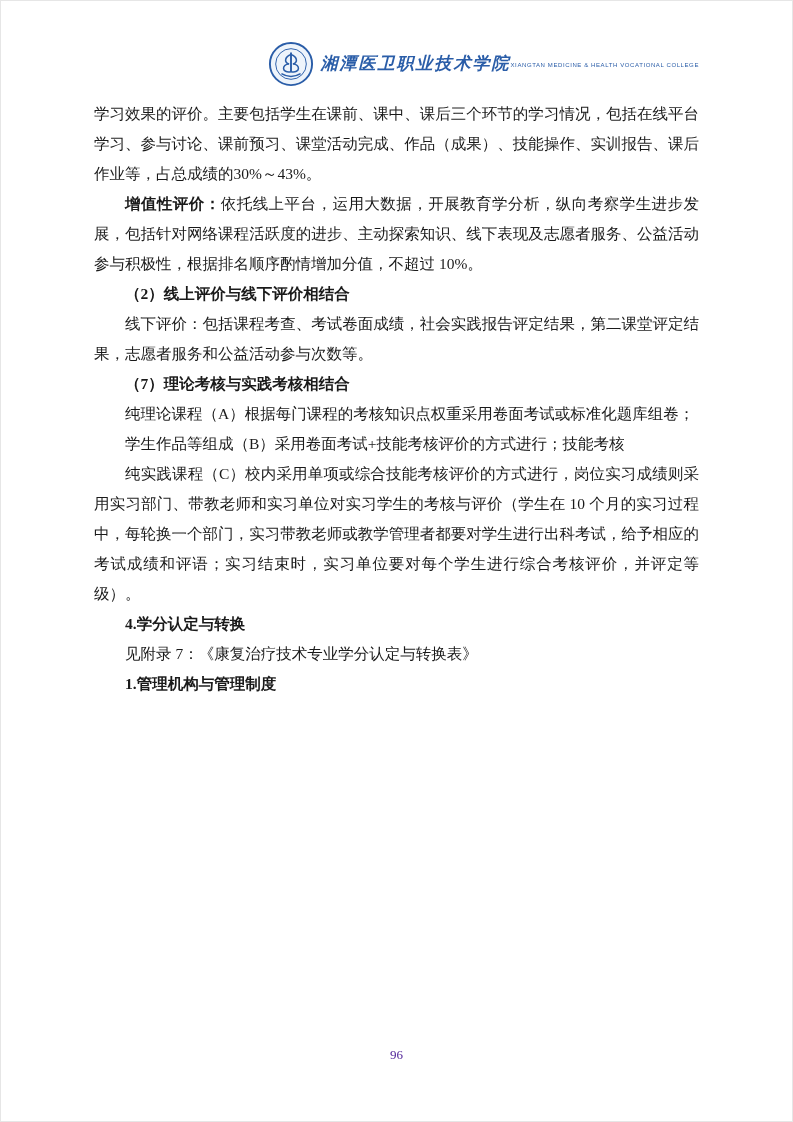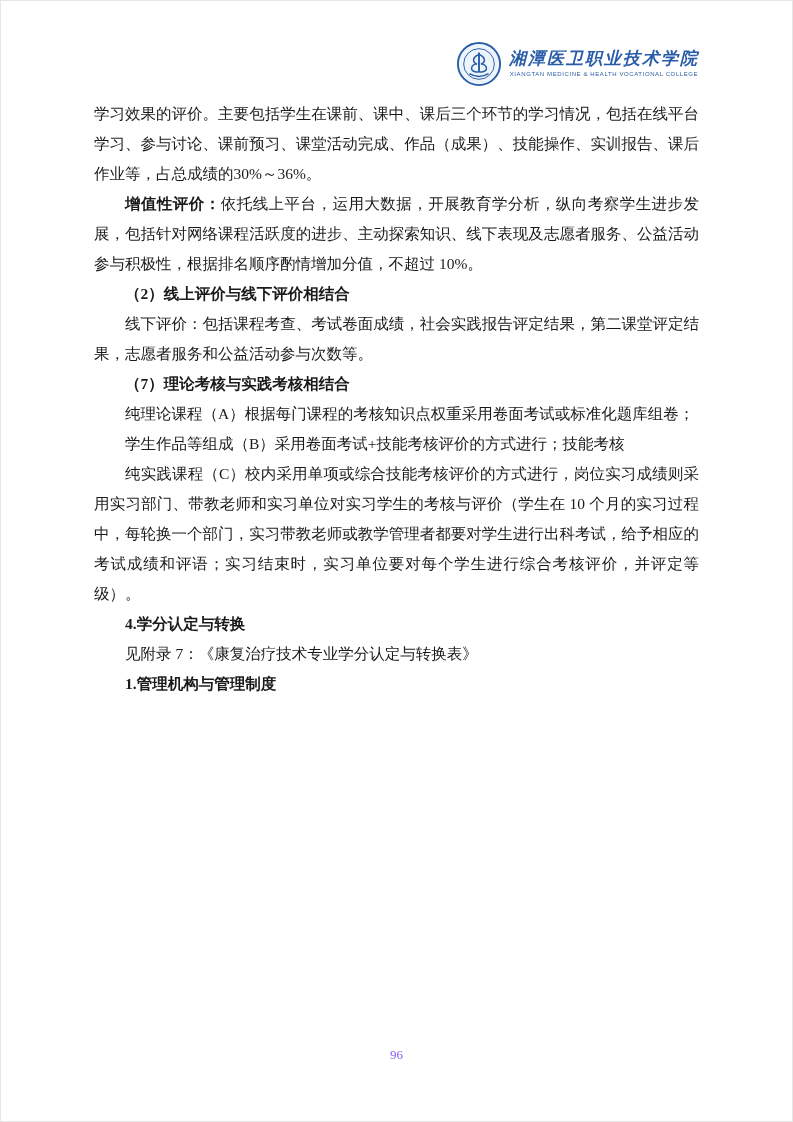"湘潭医卫职业技术学院" .logo-text { flex-direction: column -> row }
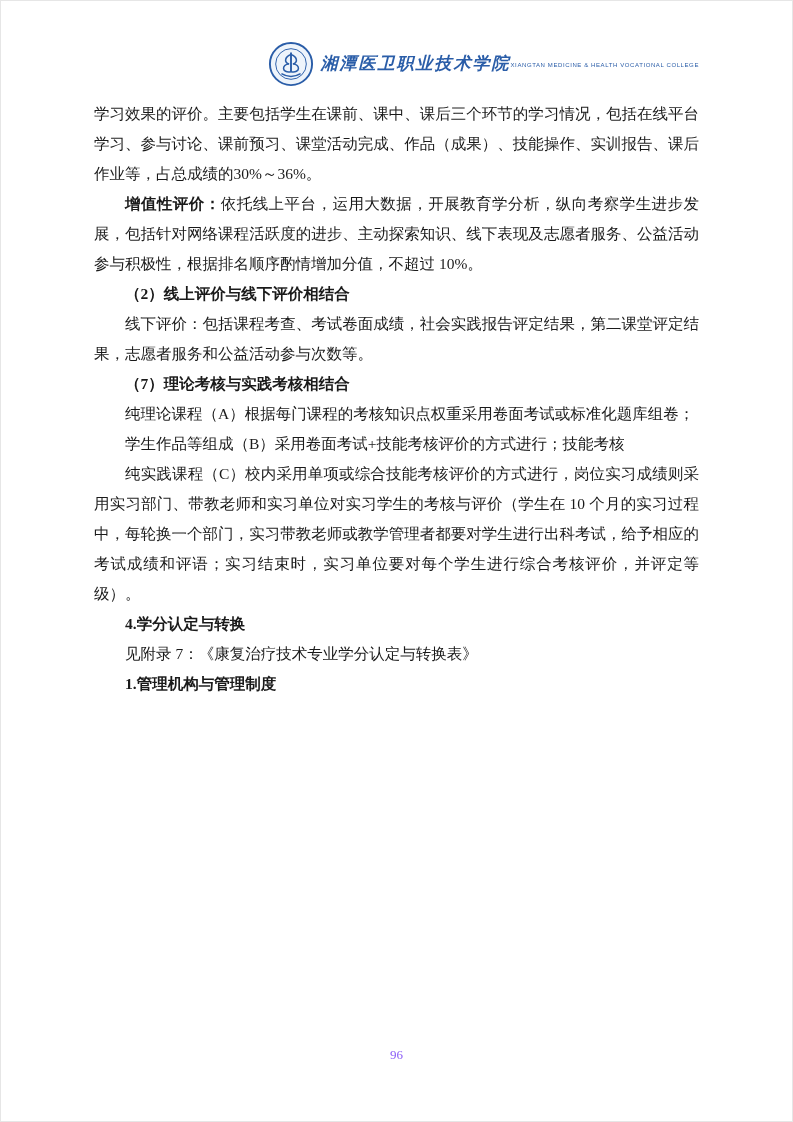"学习效果的评价。主要包括学生在课前、课中、课后三个环节的学习情况，包括在线平台学" p.para { text: 36% -> 43% }
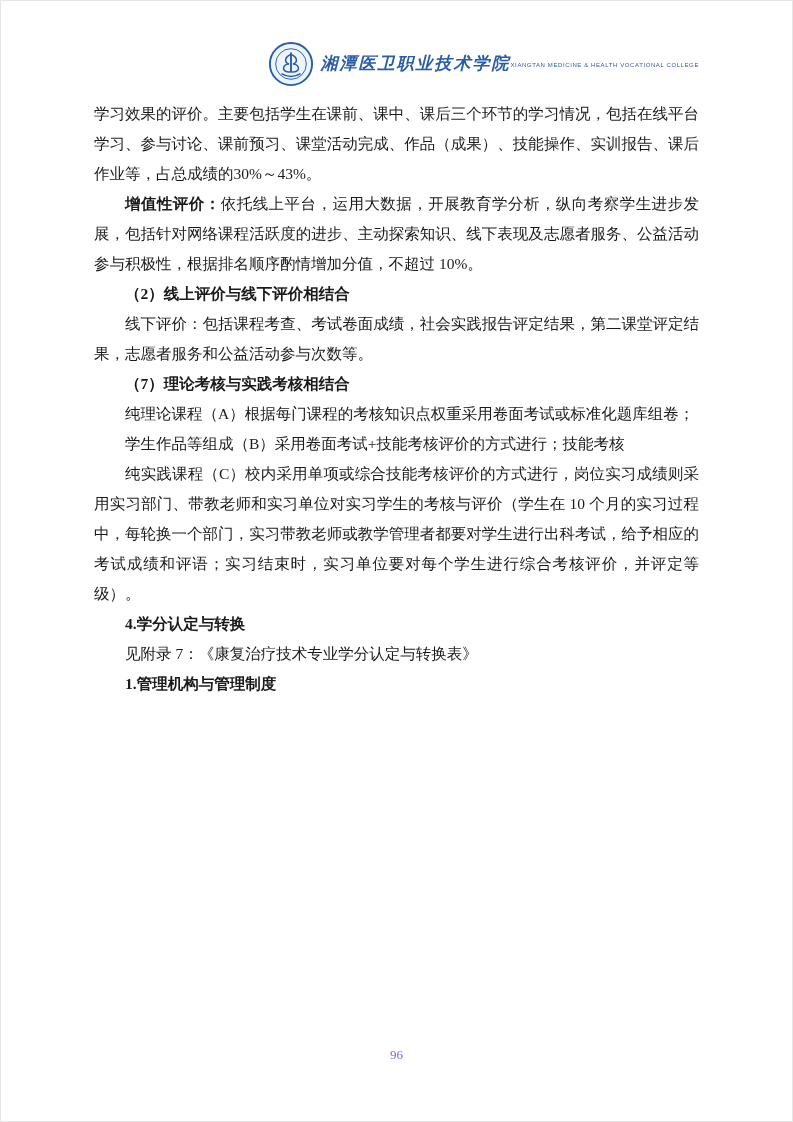"96" .page-footer { color: #8b5cf6 -> #4c1d95 }
